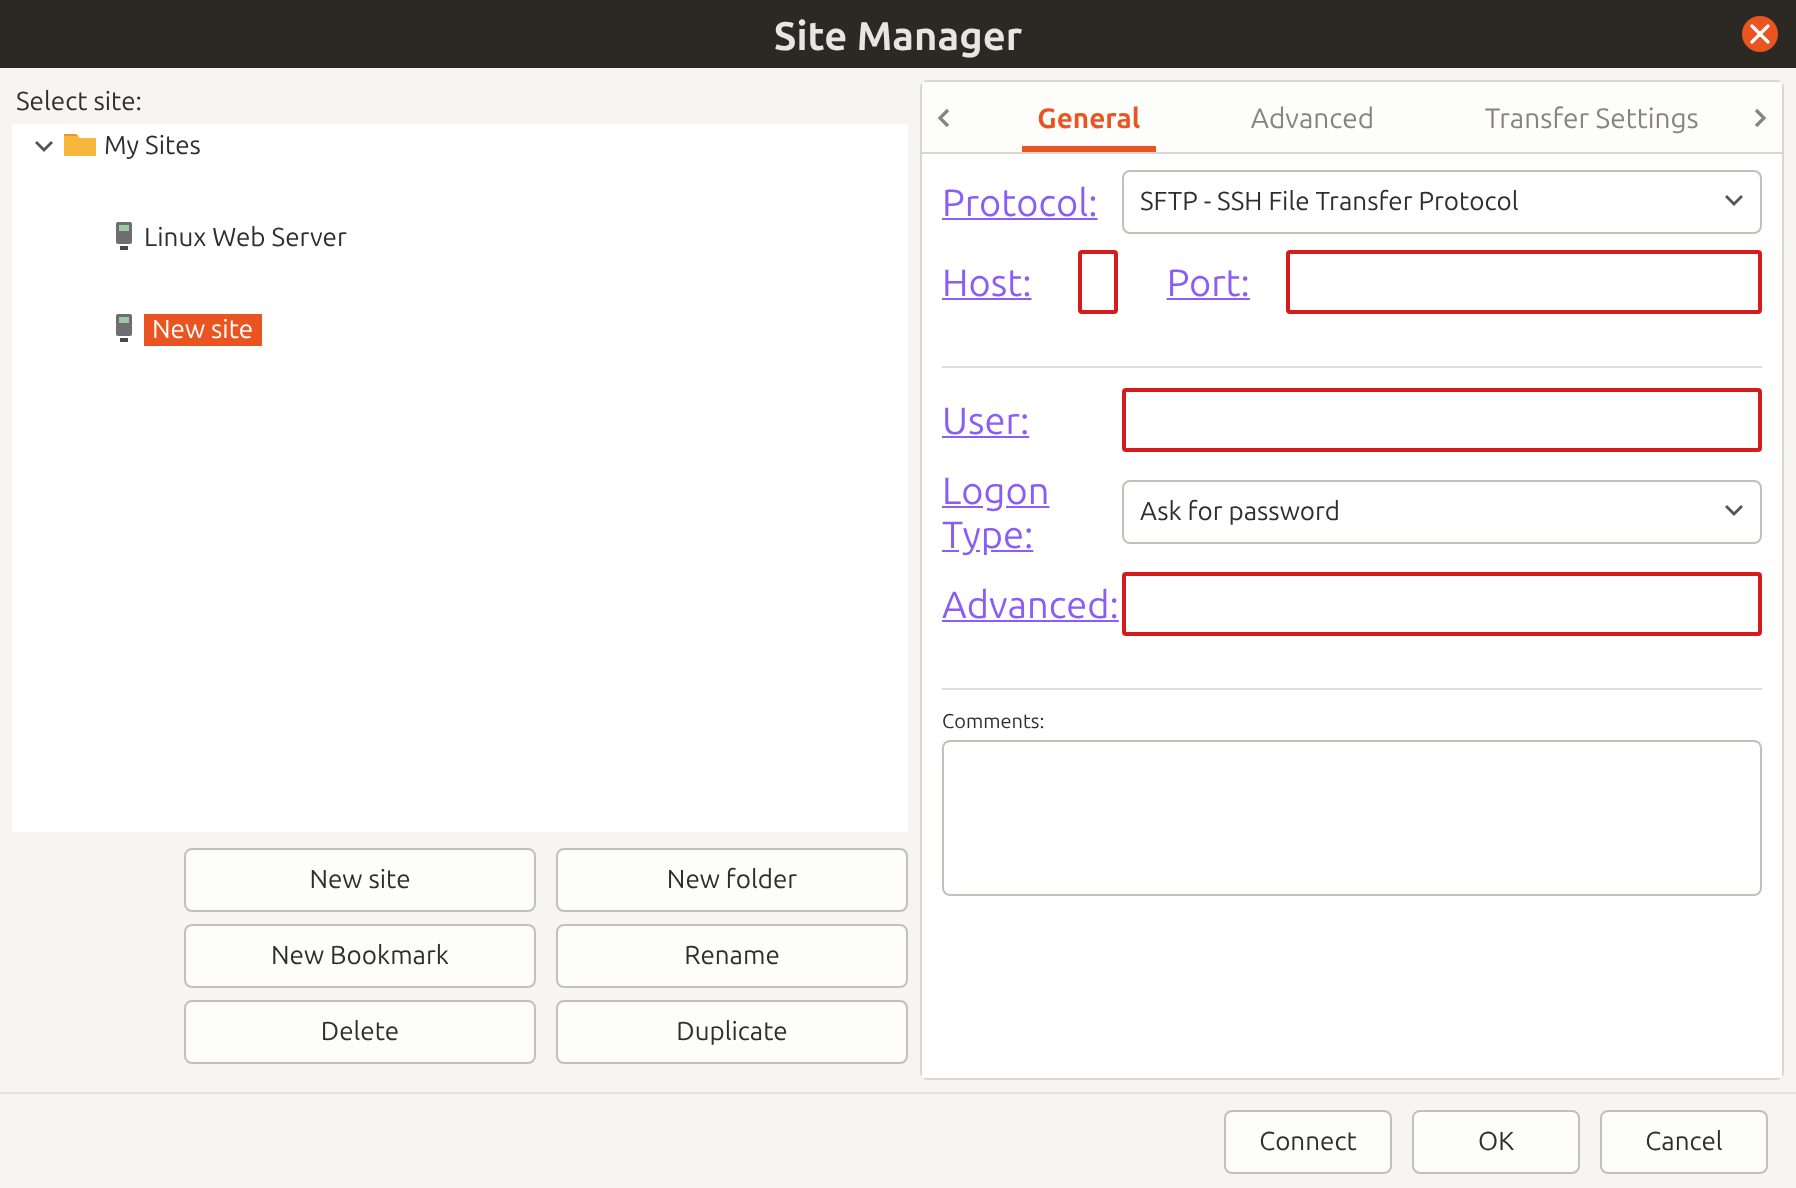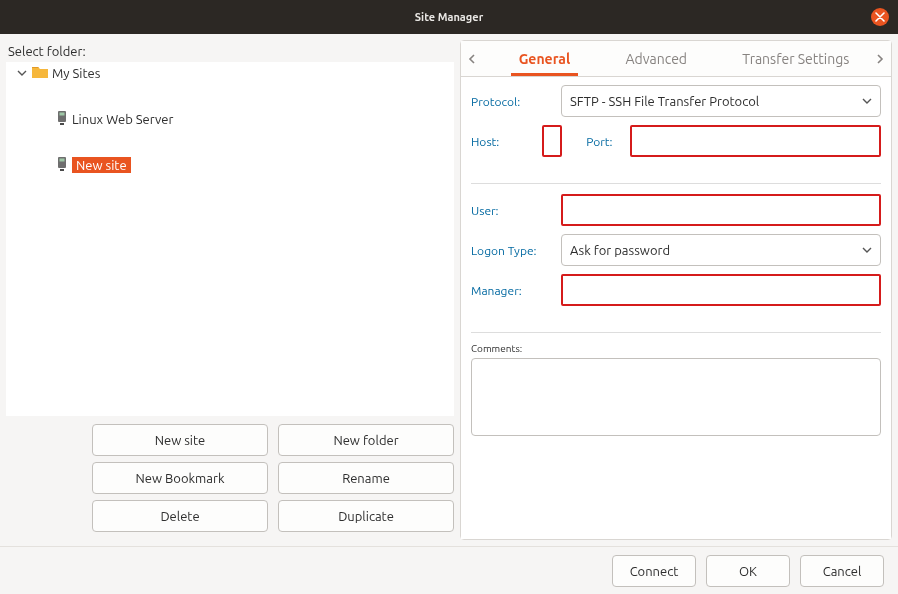"Site Manager" .titlebar-title { font-size: 11px -> 20px }
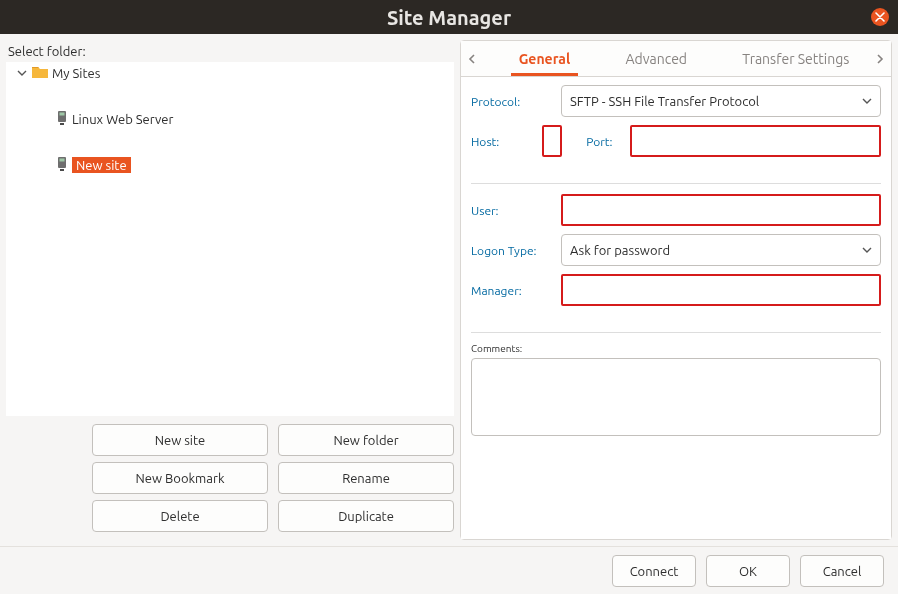"Select folder:" div.select-label { text: folder -> site }
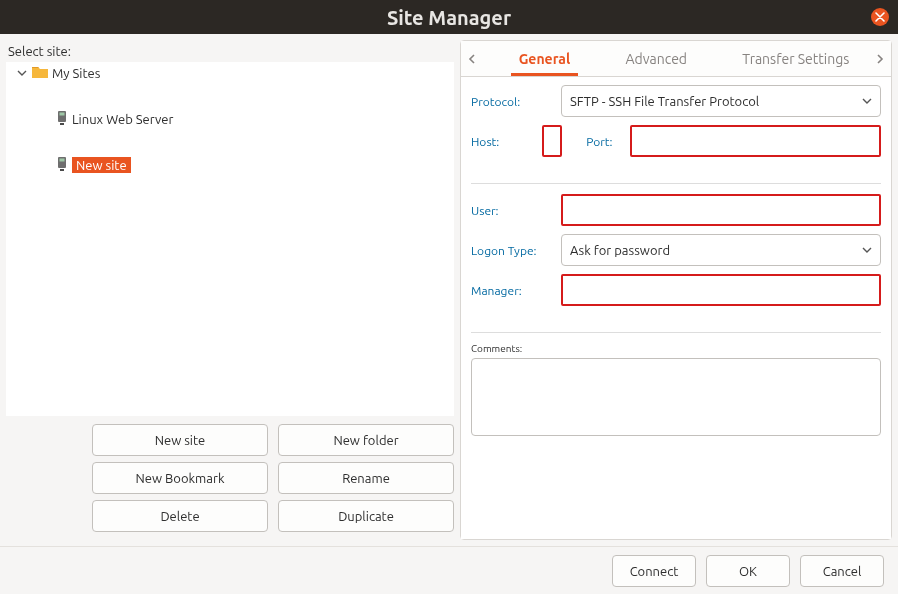"Protocol:" .form-row label { color: #0369a1 -> #8b5cf6; font-size: 12px -> 19px; text-decoration: none -> underline }
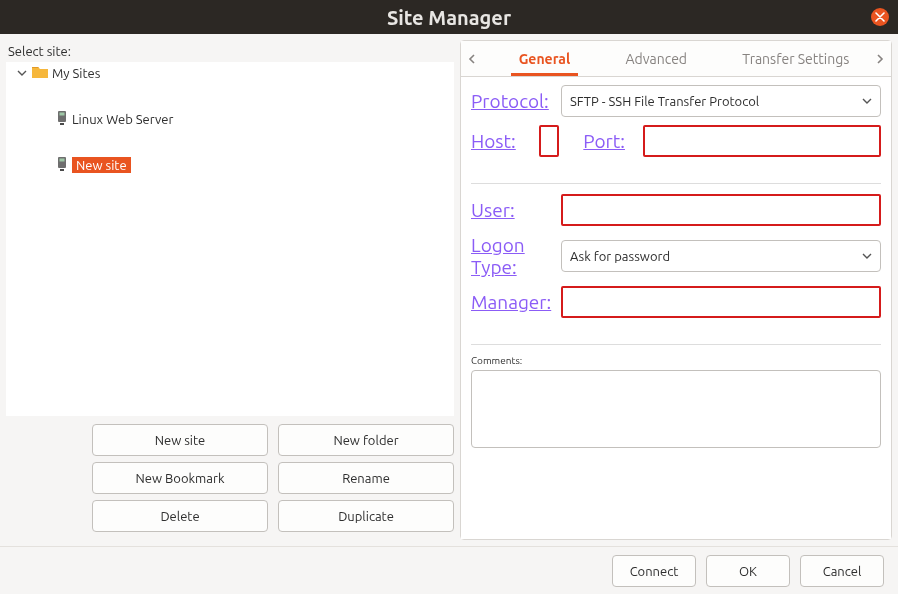"Manager:" label { text: Manager -> Advanced }
